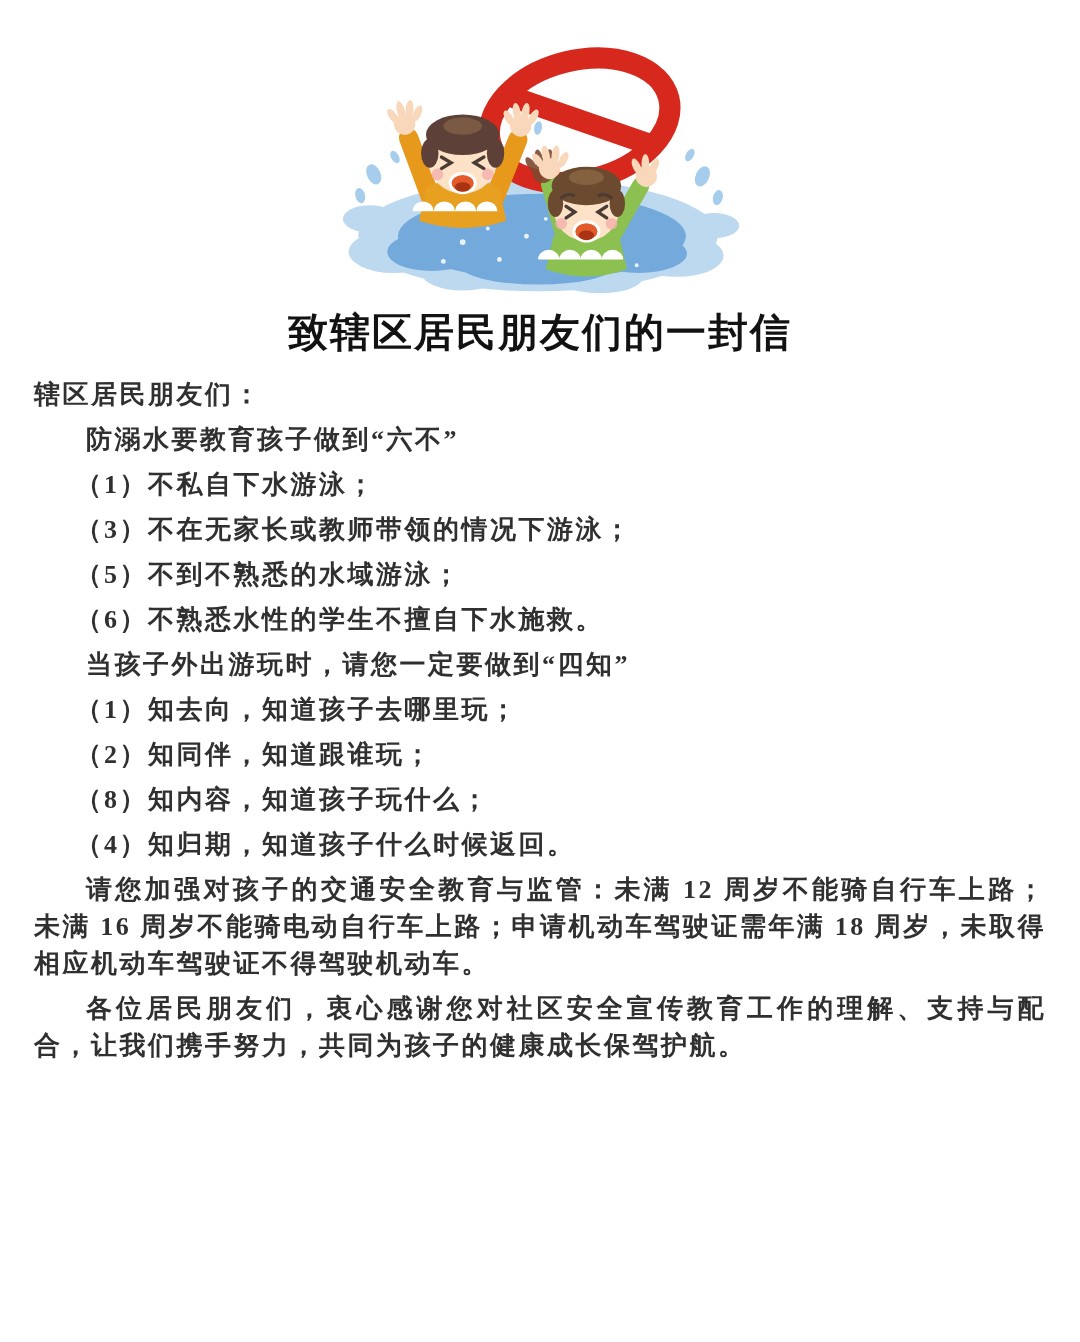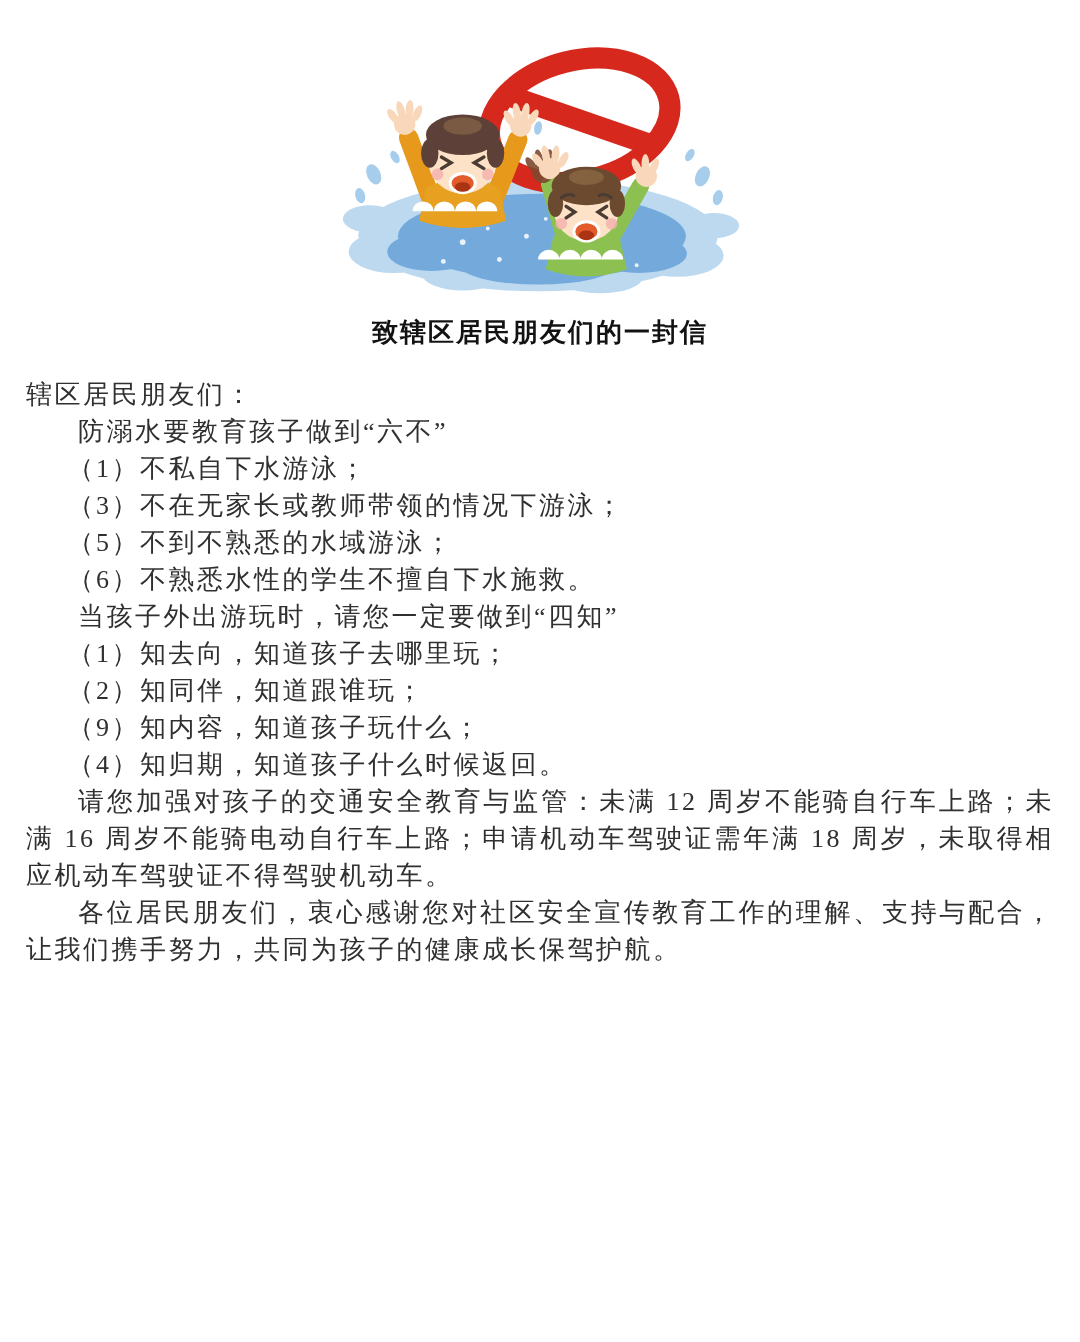"致辖区居民朋友们的一封信" .title { font-size: 26px -> 40px }
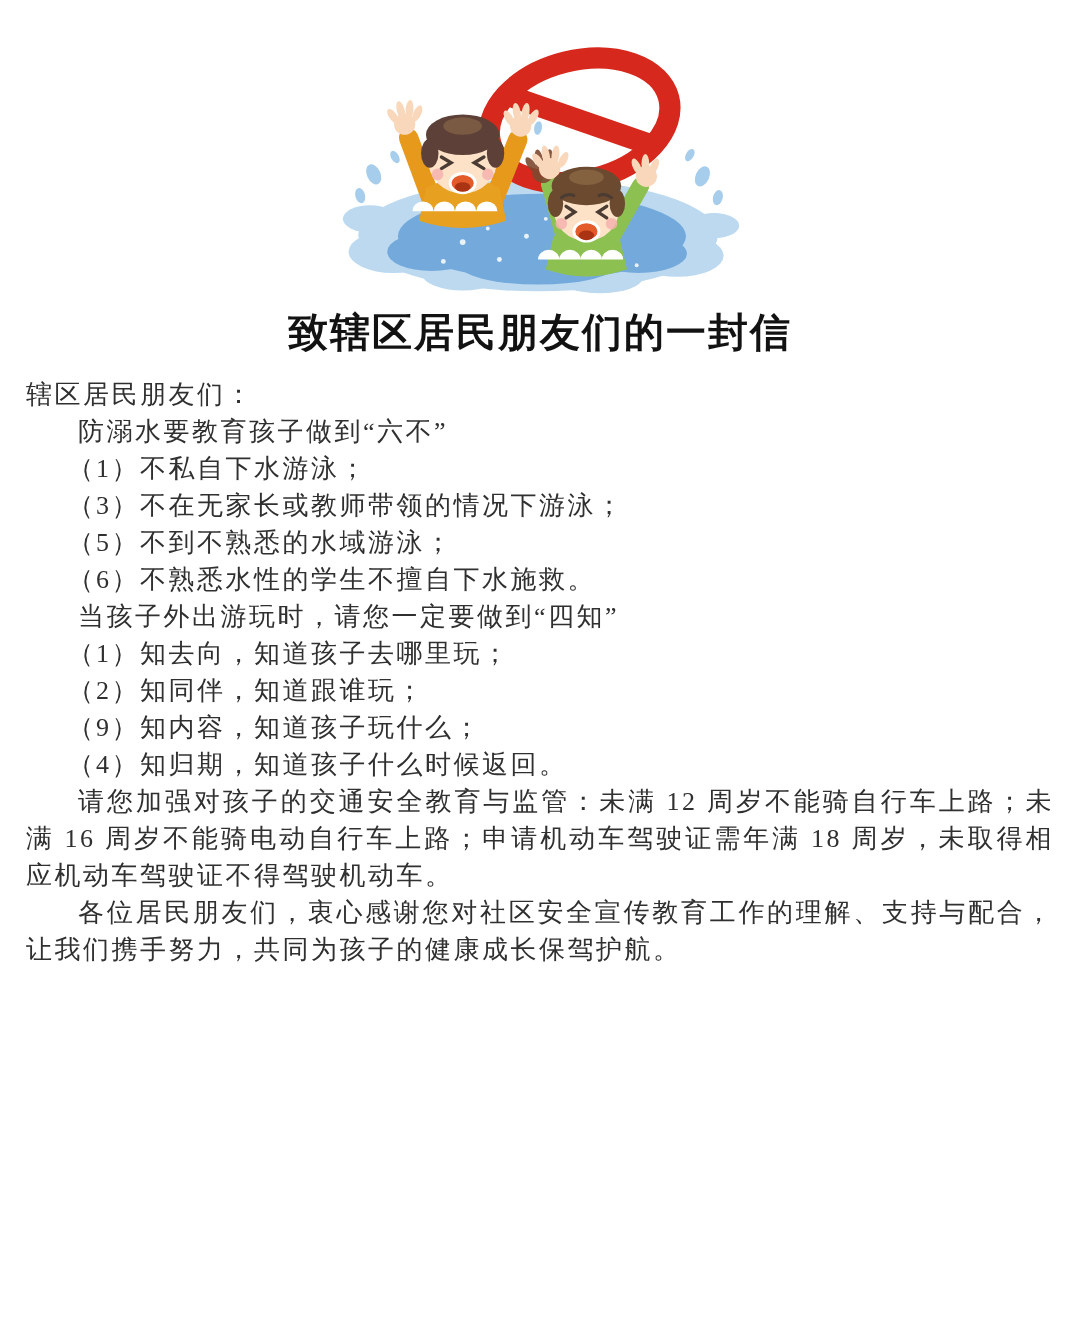"辖区居民朋友们：" .body-text p { font-weight: none -> bold; margin: 0 -> 8px }
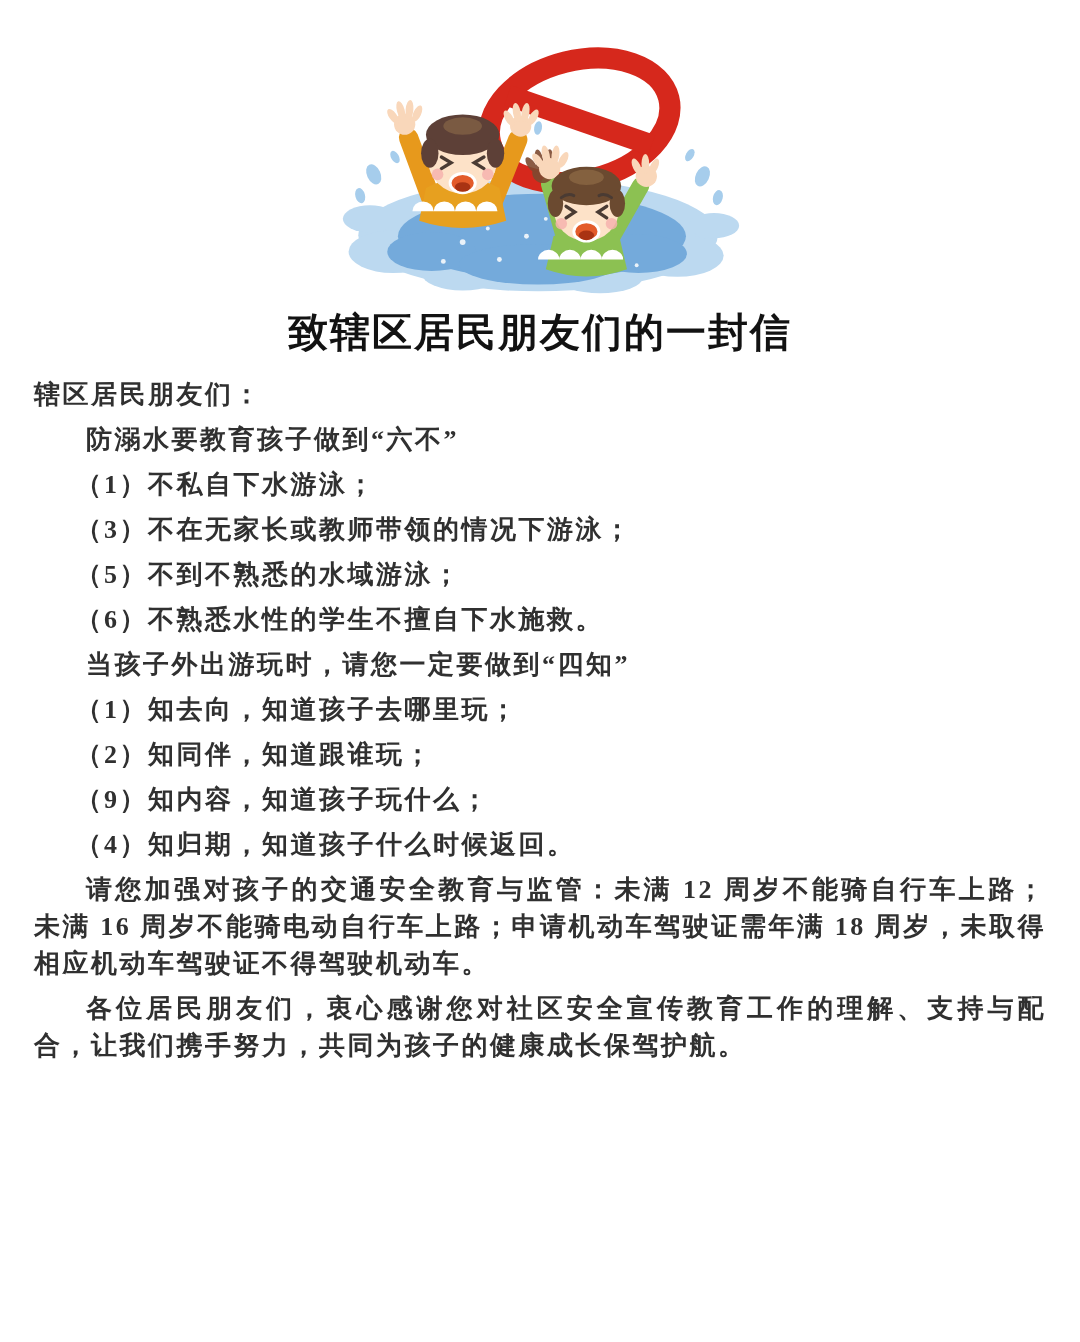"（9）知内容，知道孩子玩什么；" p.item { text: 9 -> 8 }
